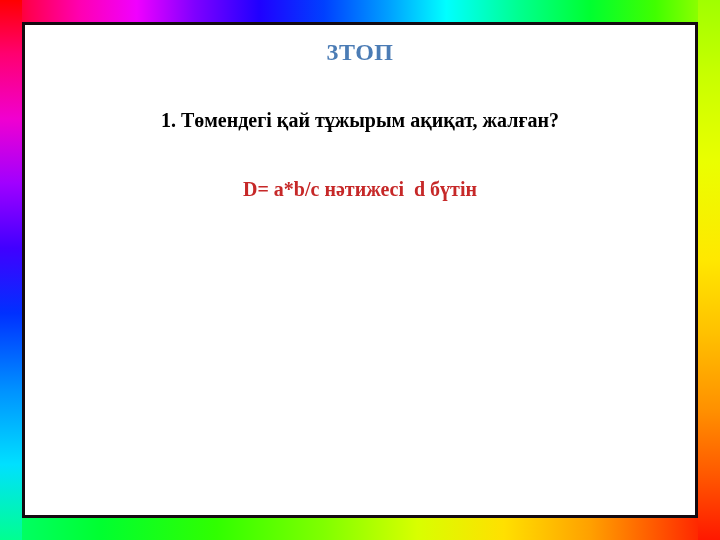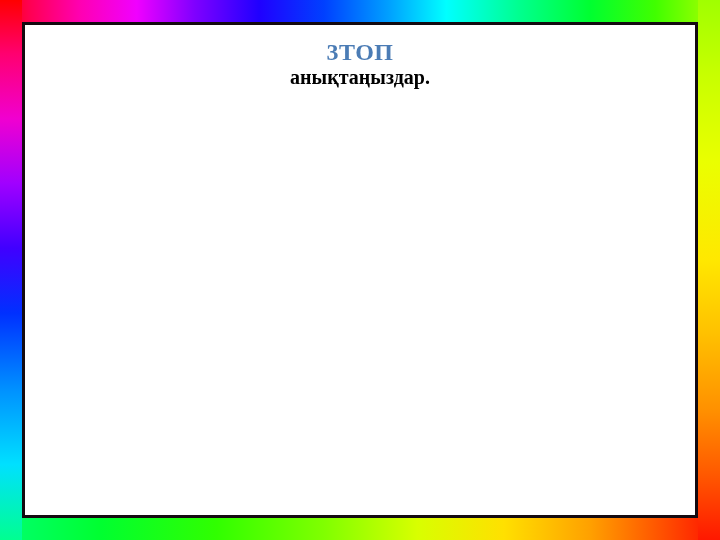"1. Төмендегі қай тұжырым ақиқат," div.q-line { html: none -> <div>1. Төмендегі қай тұжырым ақиқат, жалған?</div> }
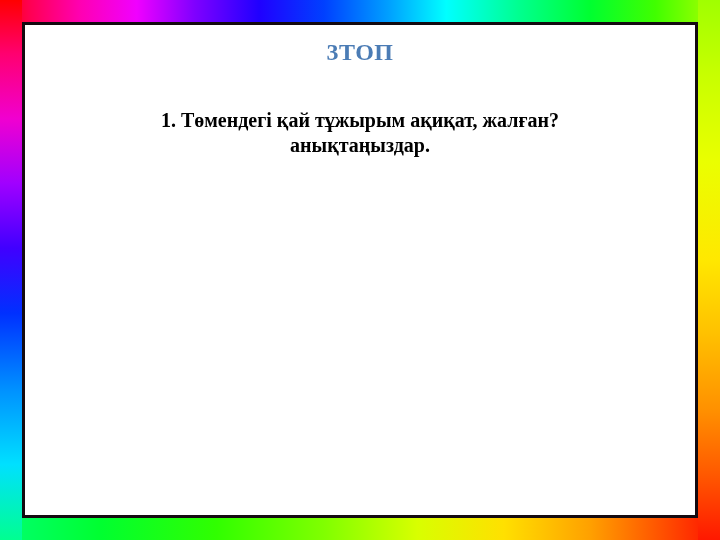"D= a*b/c нәтижесі d бүтін" div.ans-line { html: none -> <div>D= a*b/c нәтижесі d бүтін</div> }
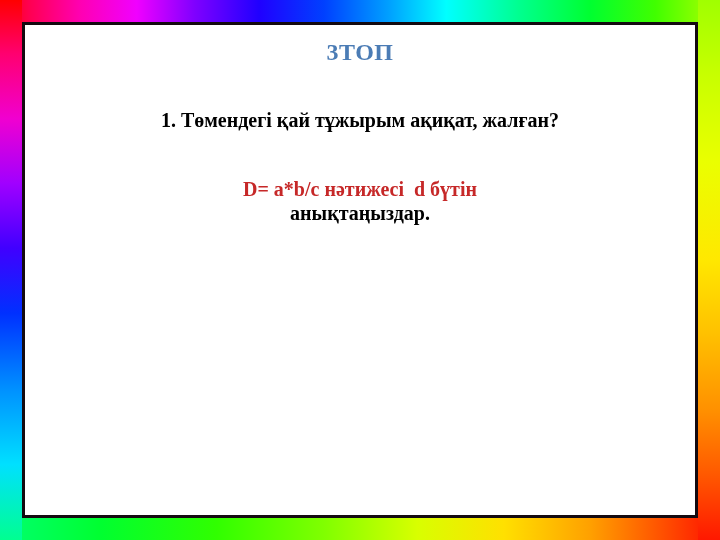"анықтаңыздар." div.q-line { html: <div>анықтаңыздар.</div> -> none }
